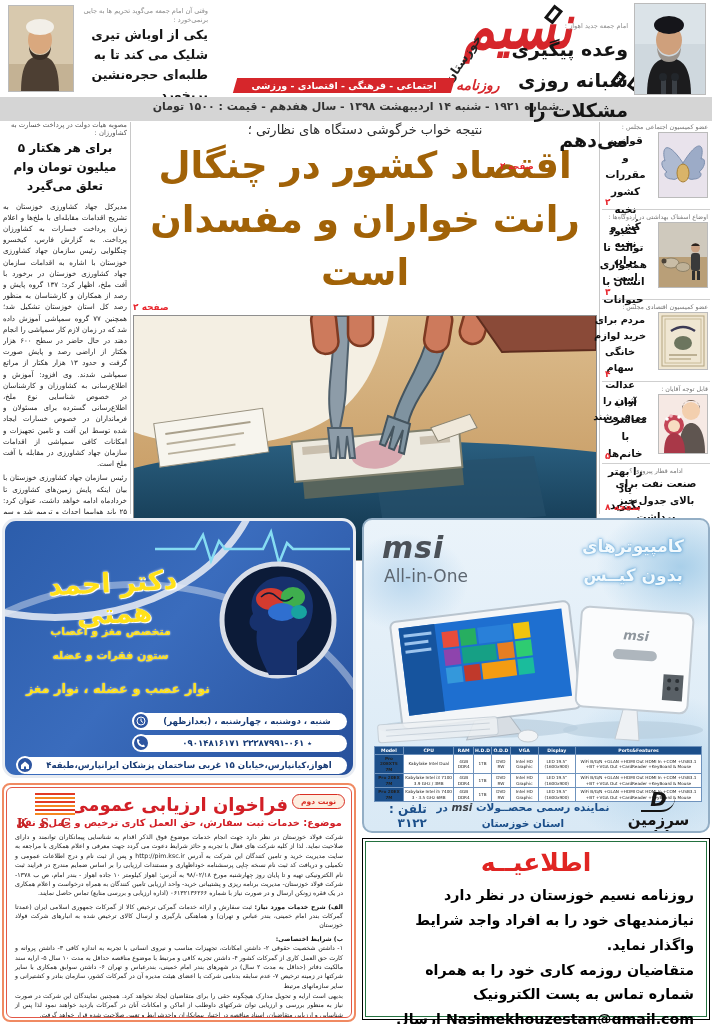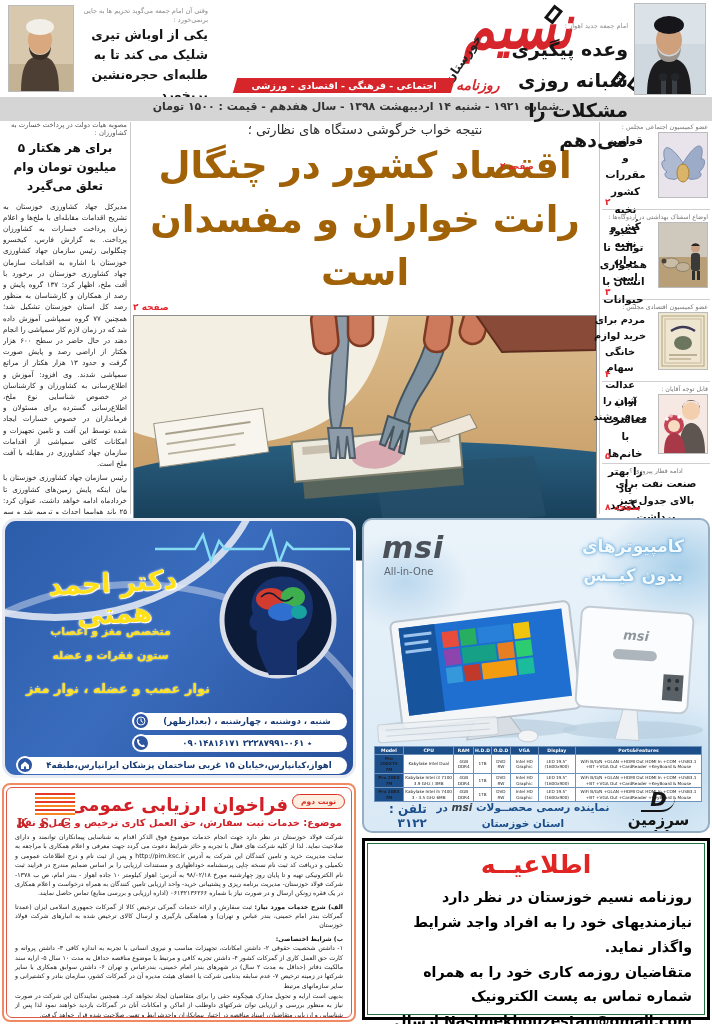"All-in-One" .msi-sub { font-size: 10px -> 17px }
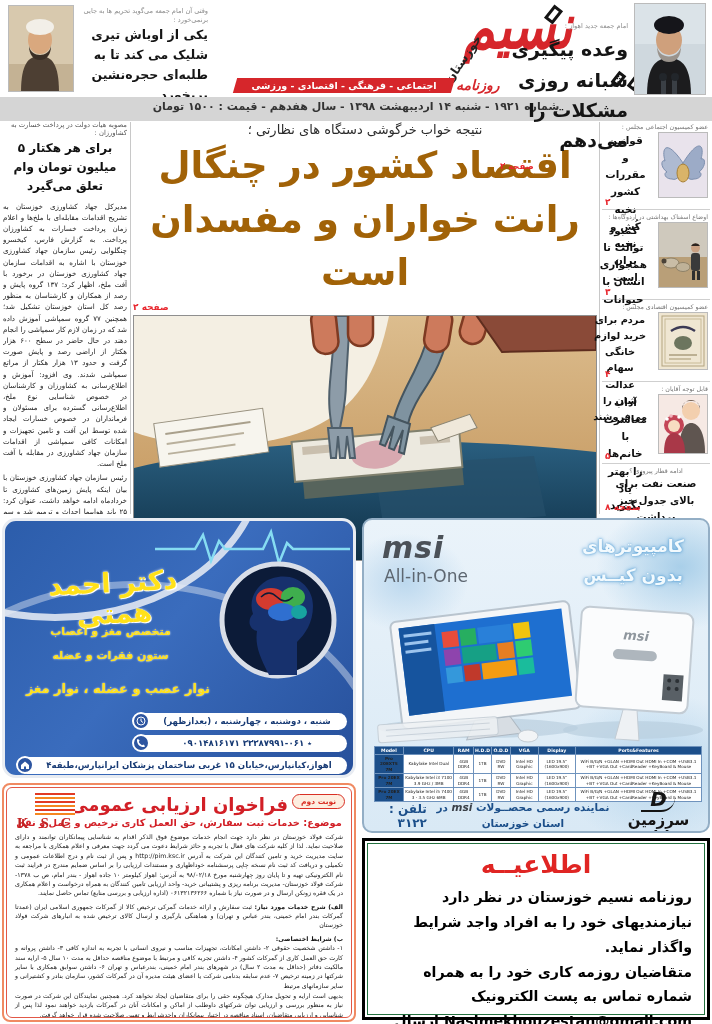"اطلاعیــه" .notice { border: 3px solid #000000 -> 1px solid #000000 }
